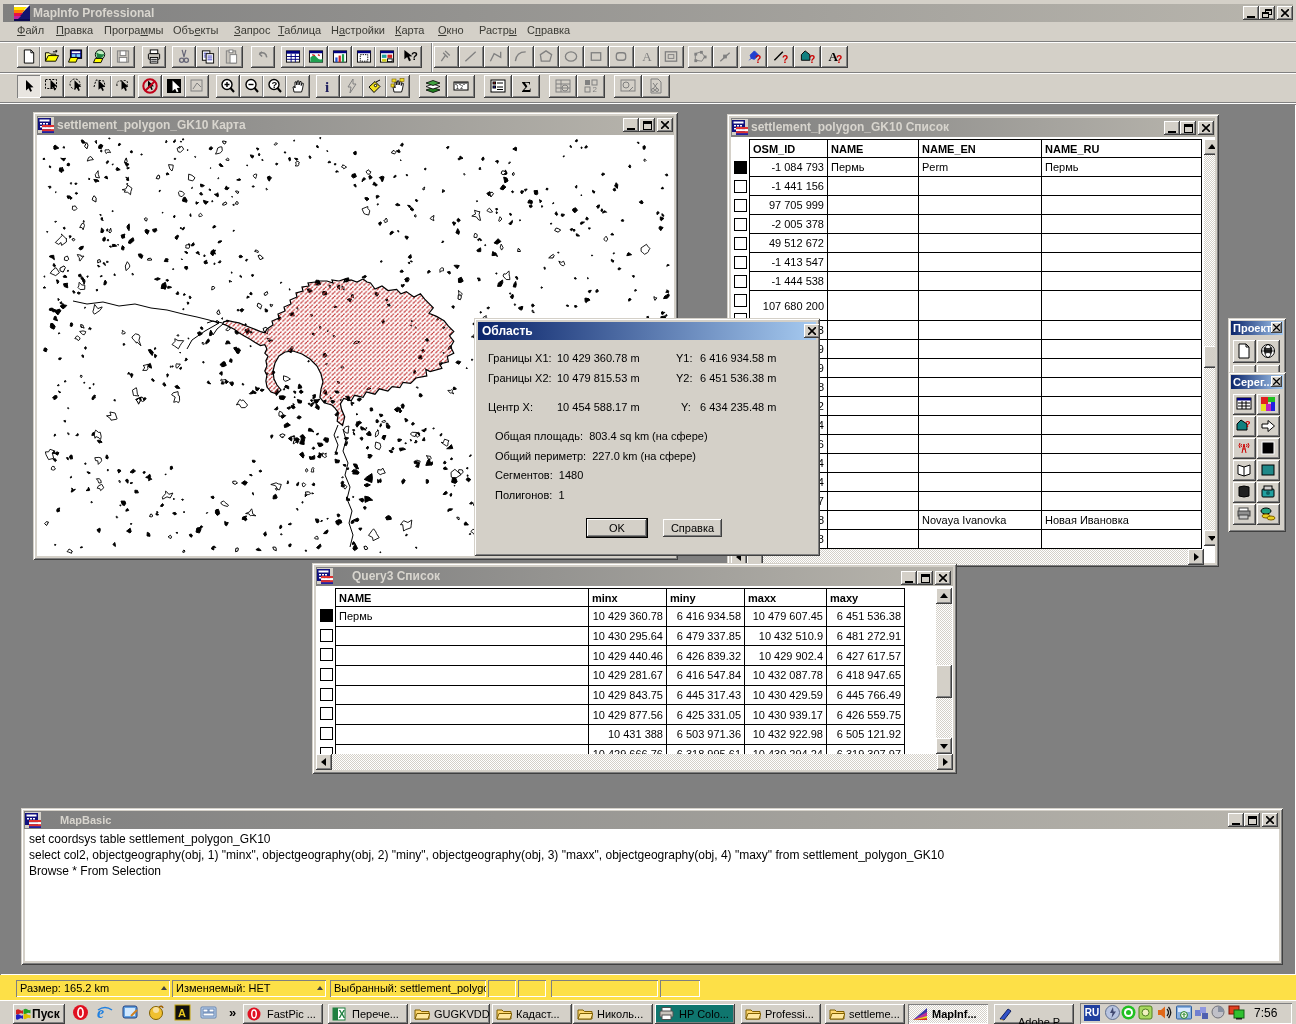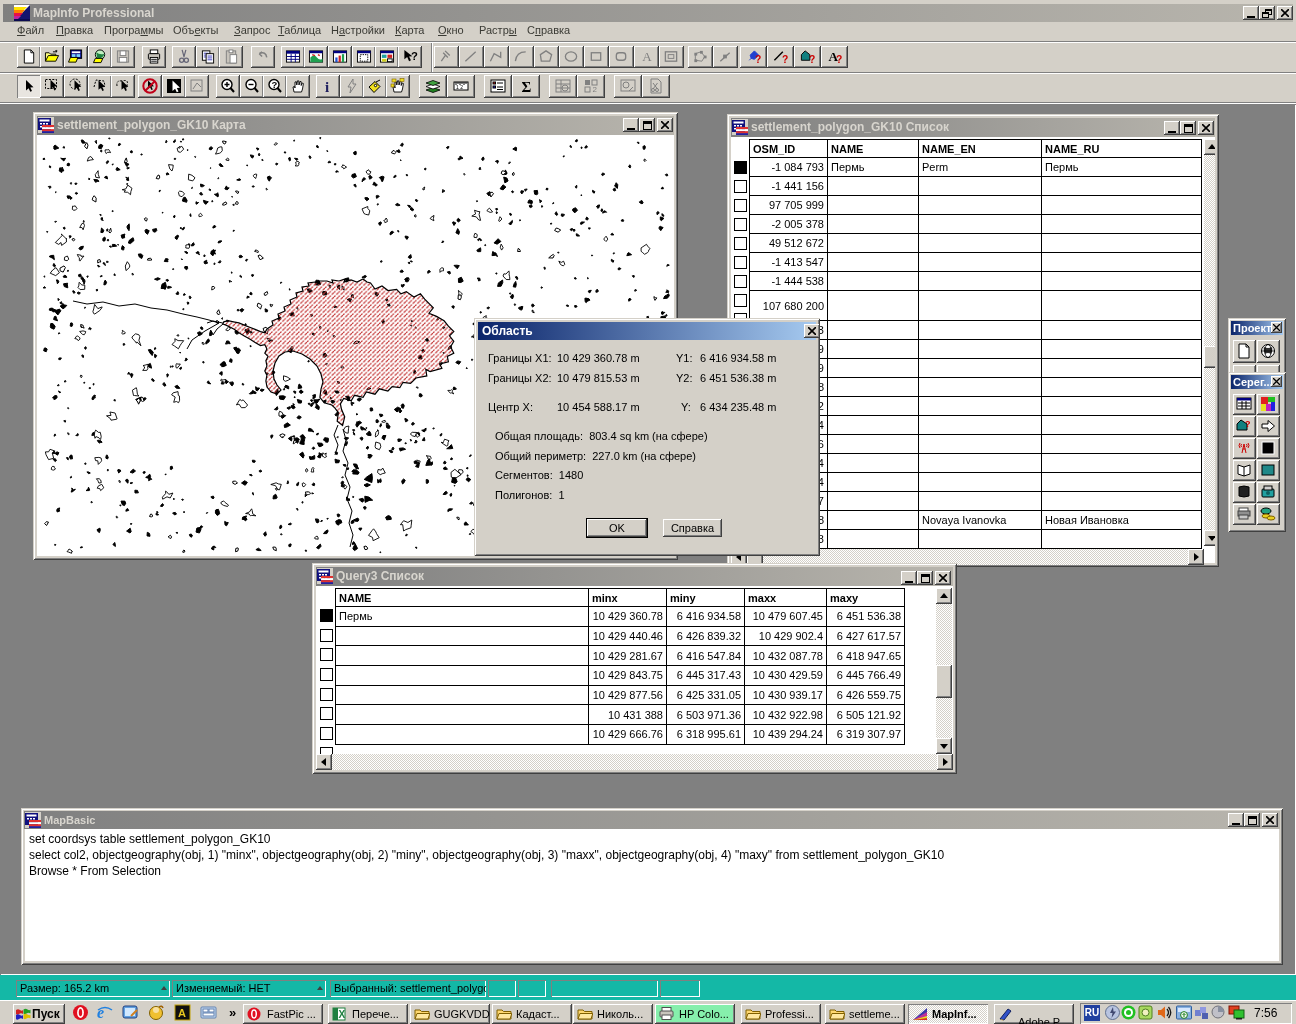"Query3 Список" div.abs { padding-left: none -> 16px }
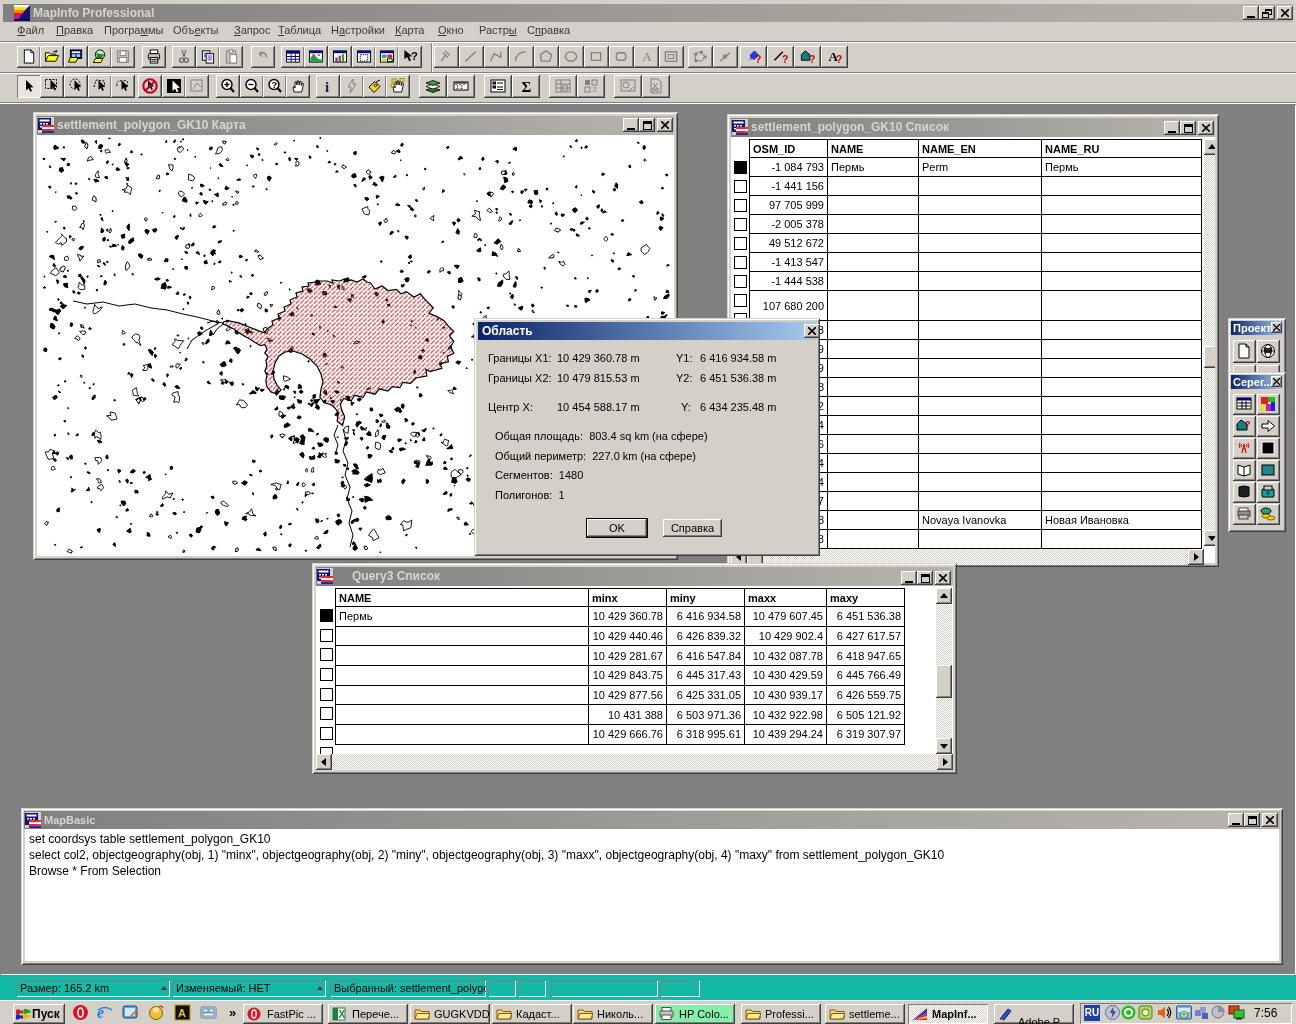"10 430 295.64" tr { html: none -> <tr> <td></td> <td>10 430 295.64</td> <td>6 479 337.85</td> <td>10 432 510.9</td> <td>6 481 272.91</td> </tr> }
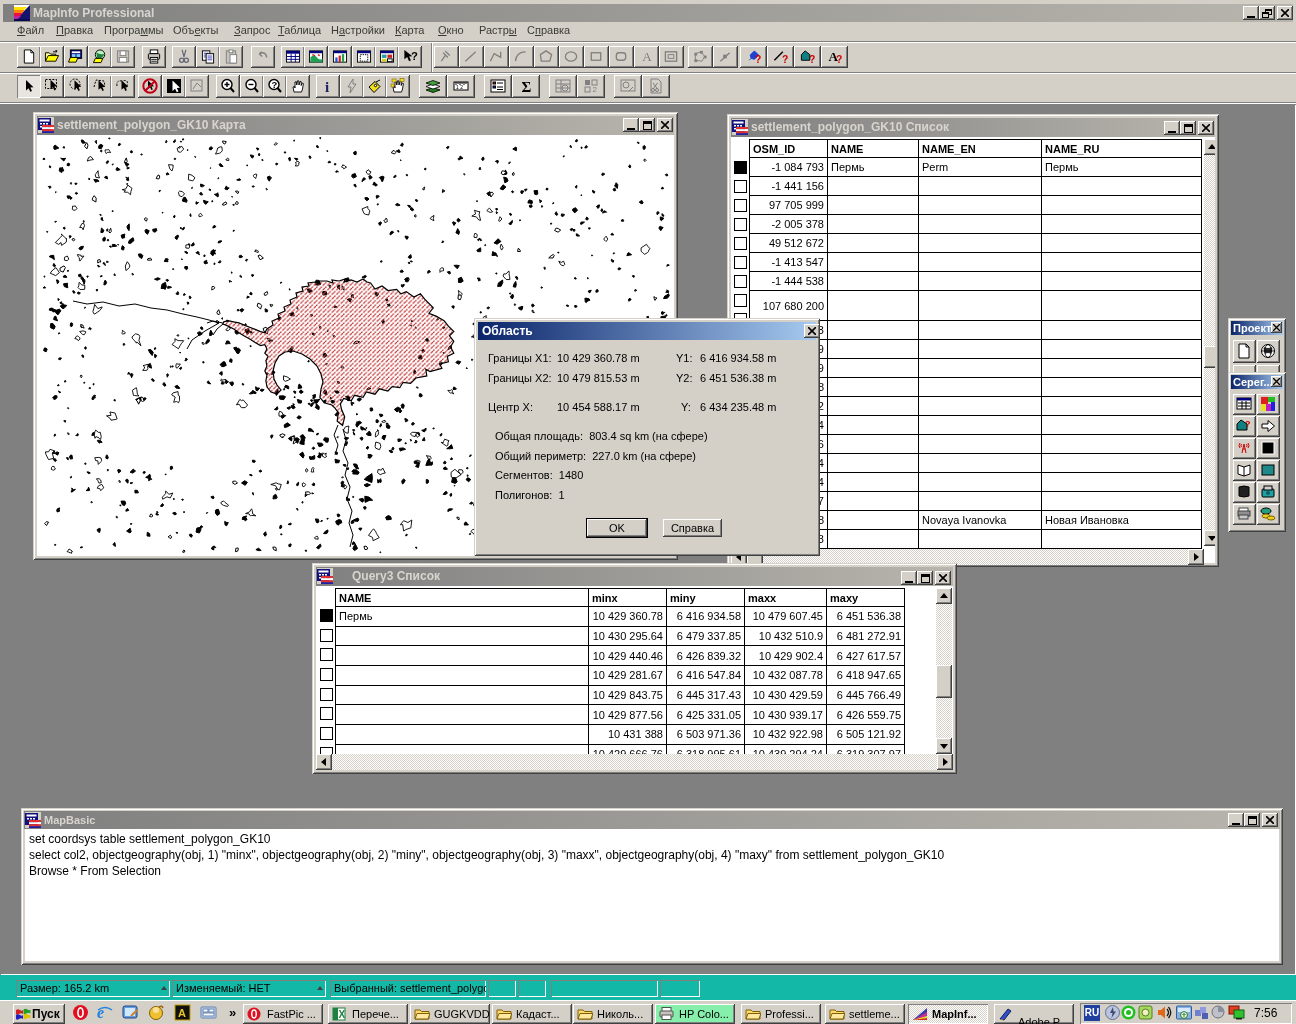"MapBasic" span { margin-left: 20px -> 36px }
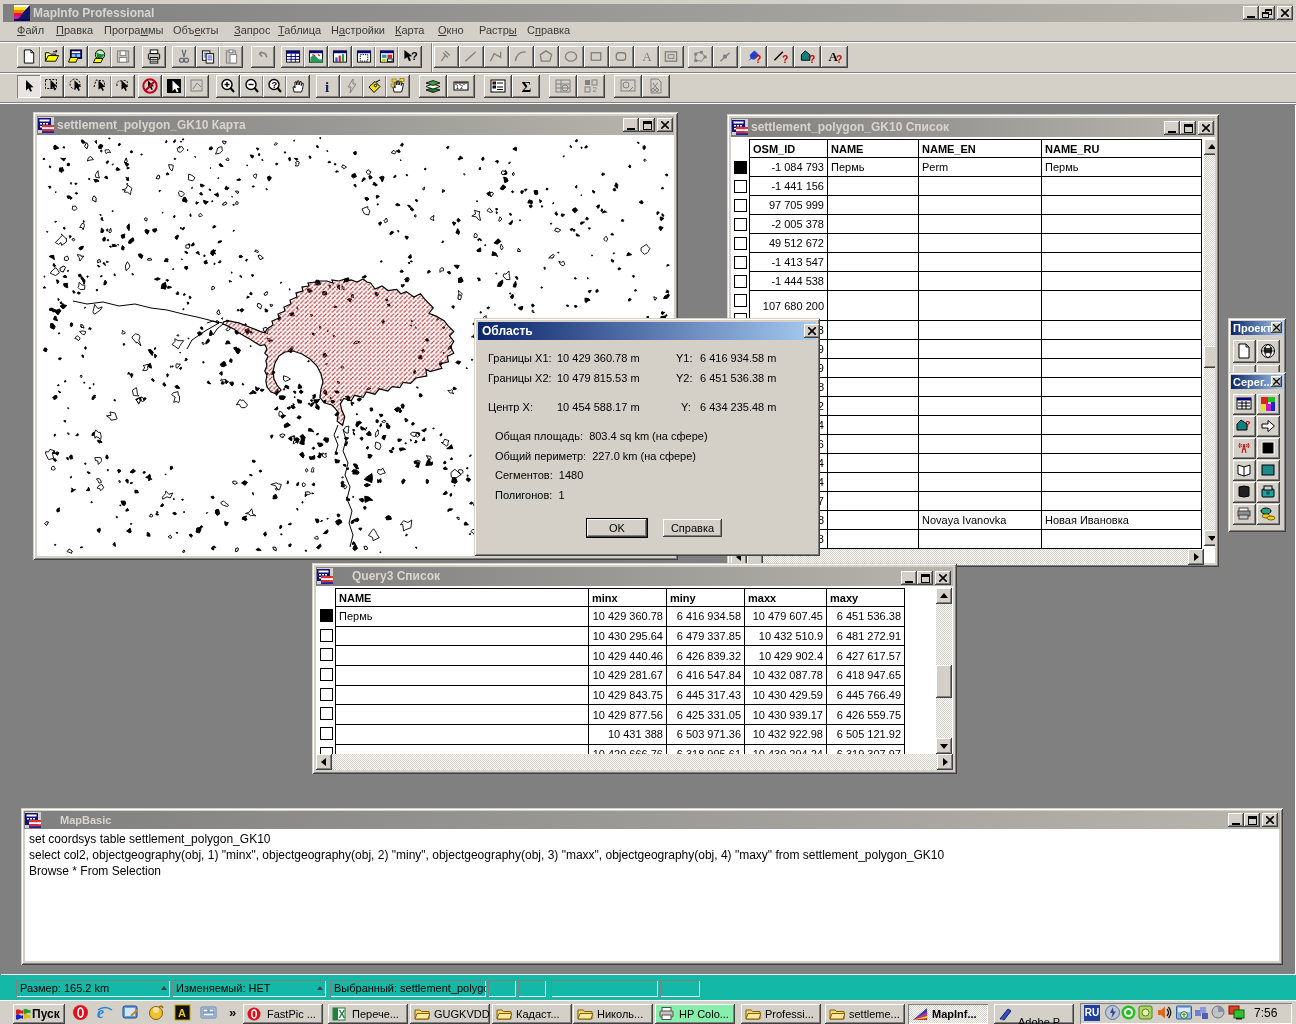"Размер: 165.2 km" div.abs { background: #14b8a6 -> #fde047 }
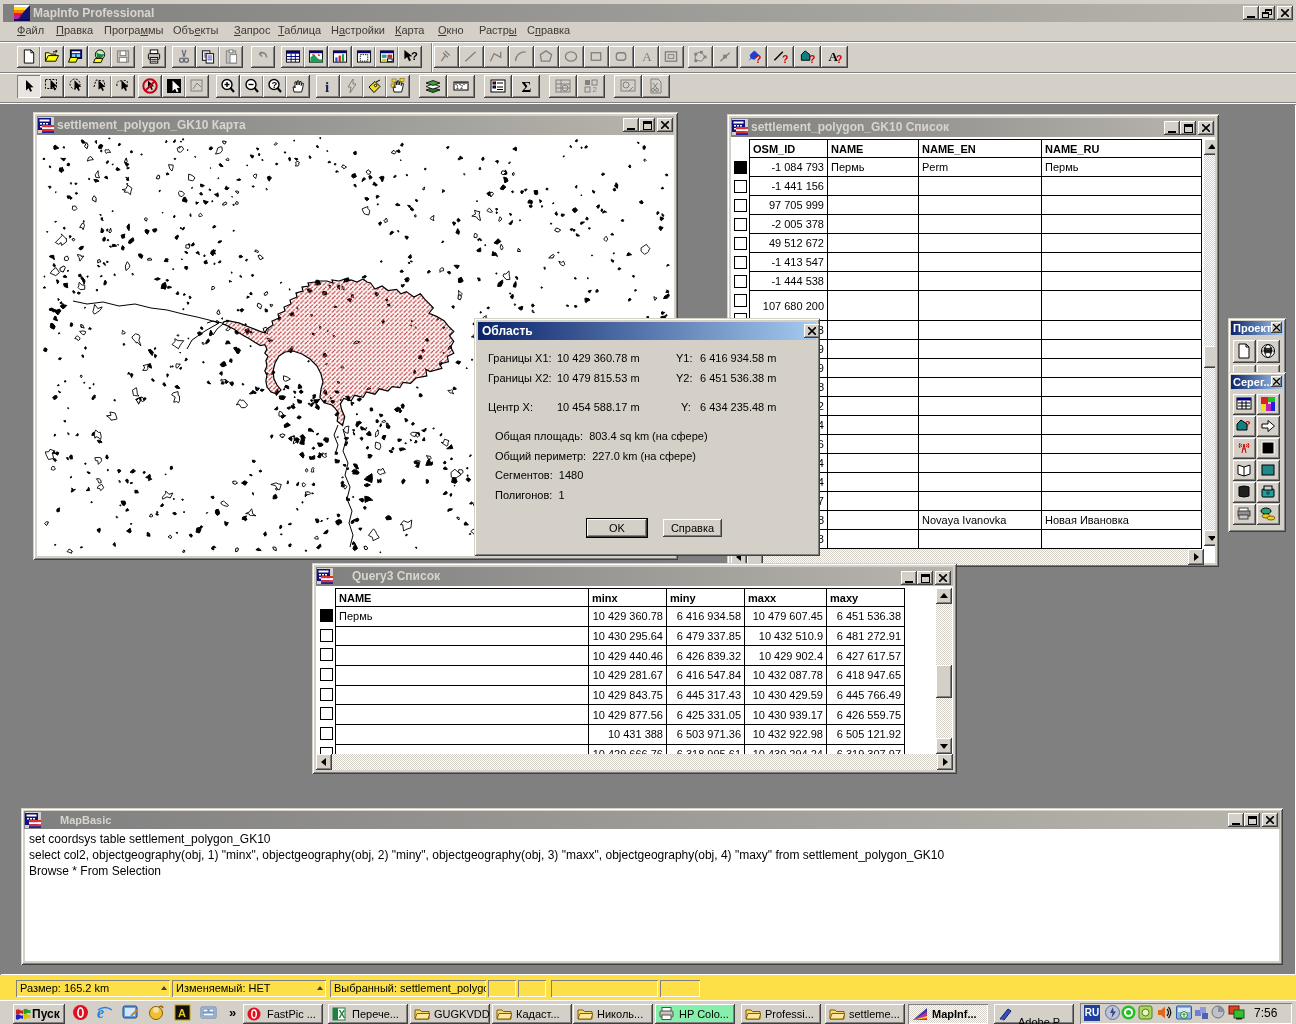"HP Colo..." div.abs { background: #86efac -> #0f766e }
